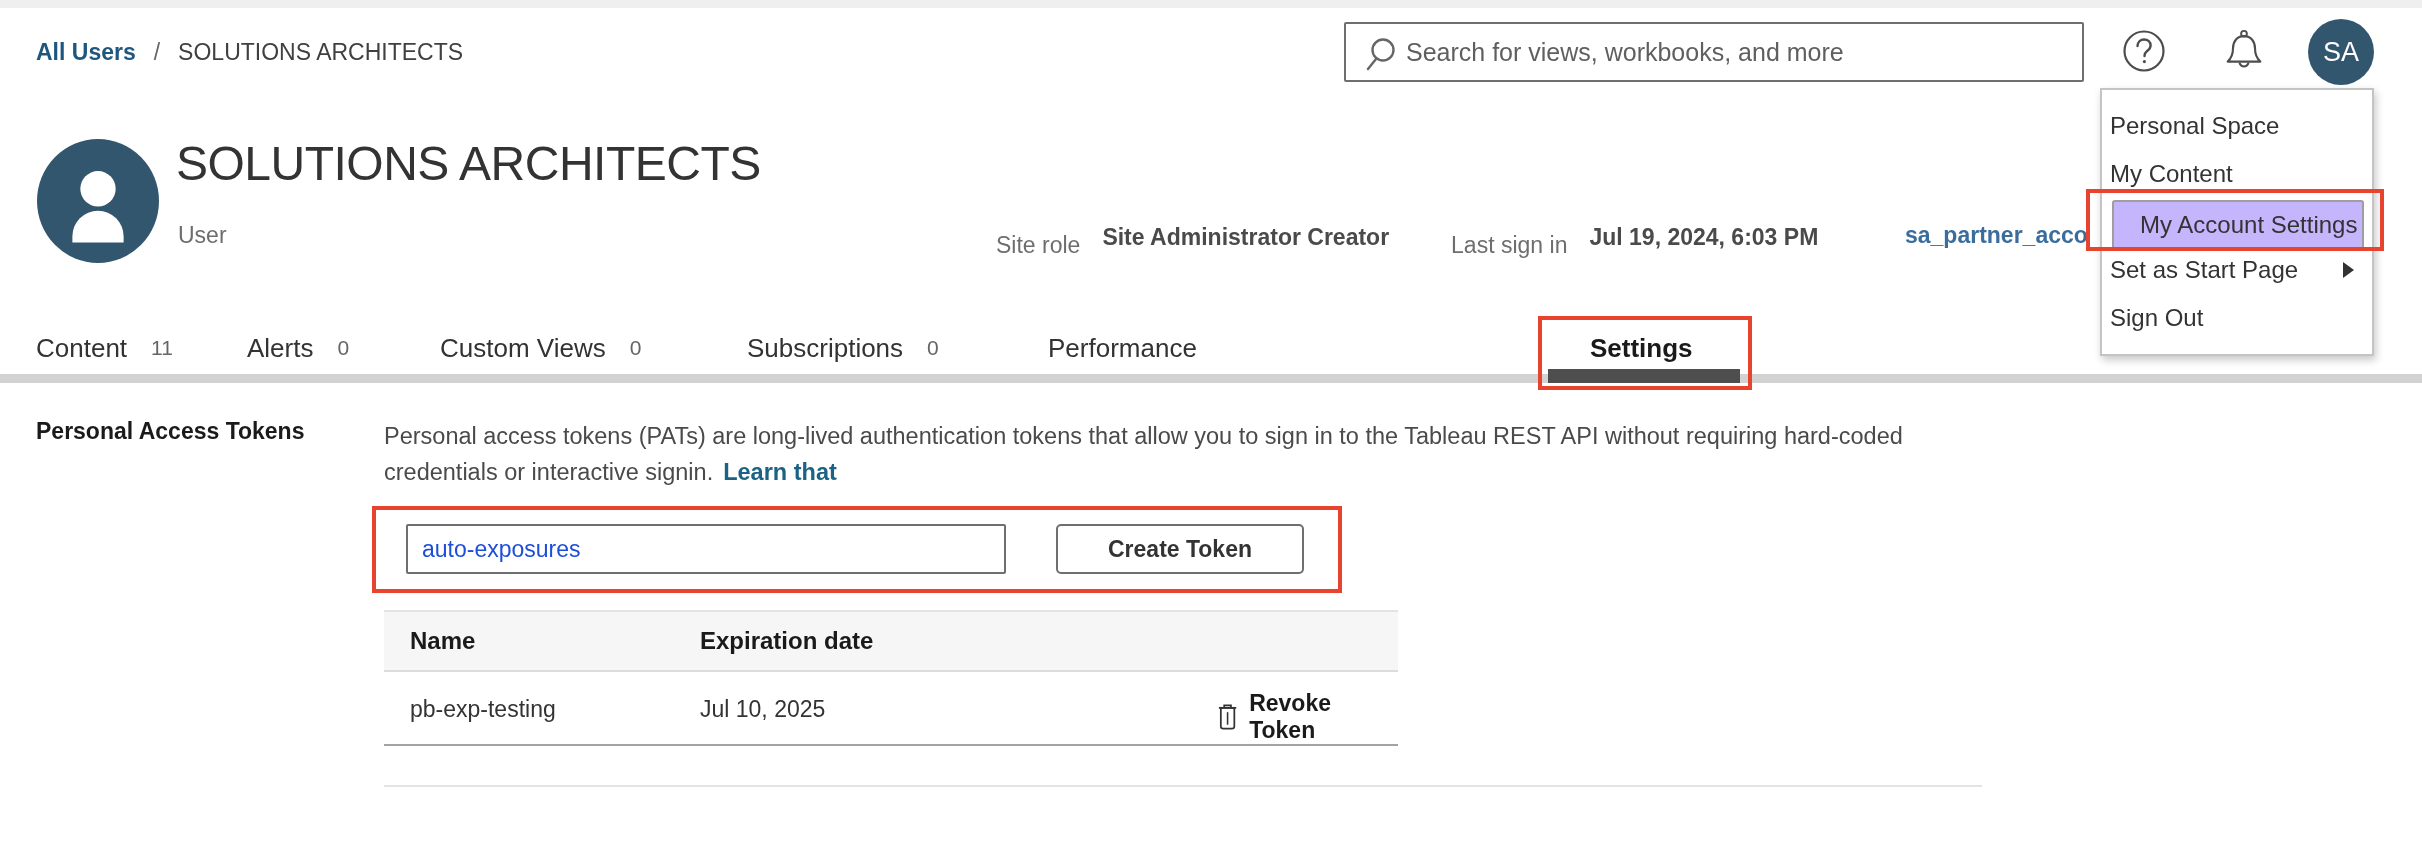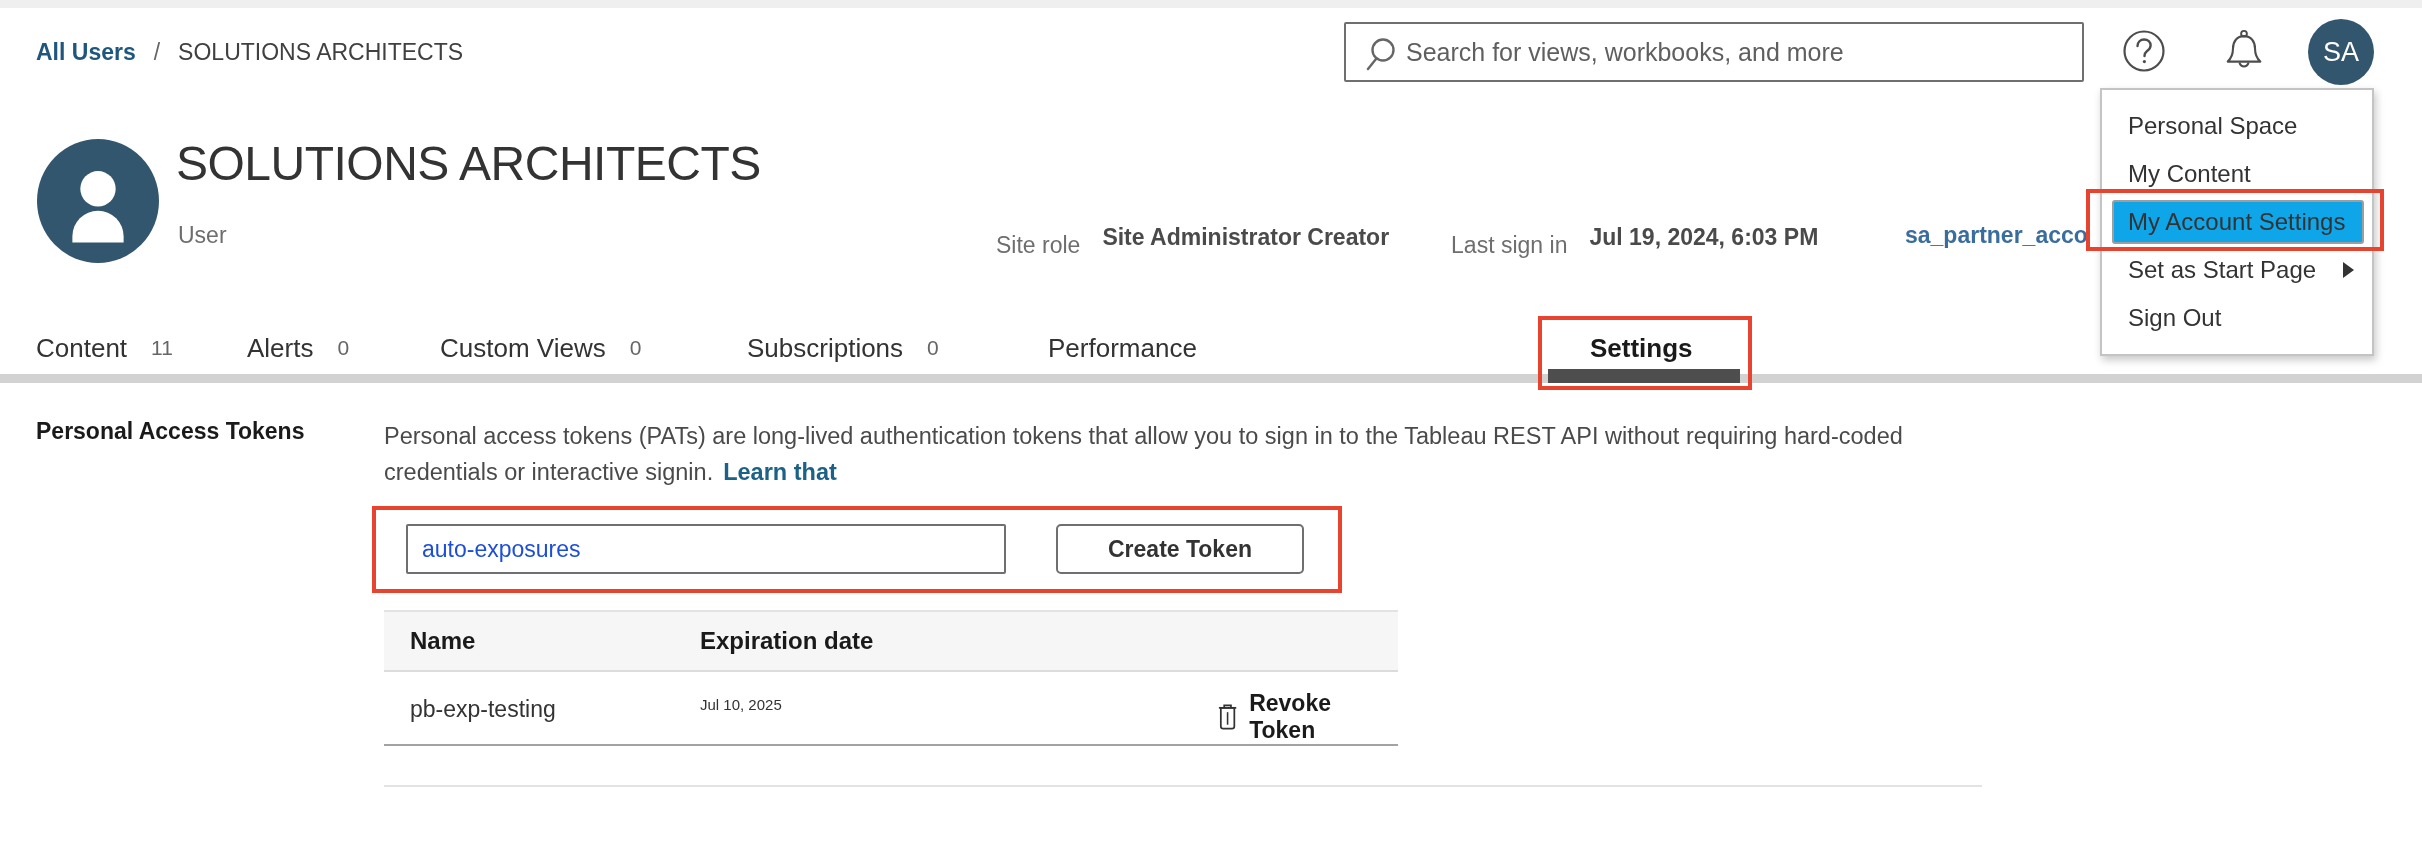"Personal Space" .menu-item { padding-left: 26px -> 8px }
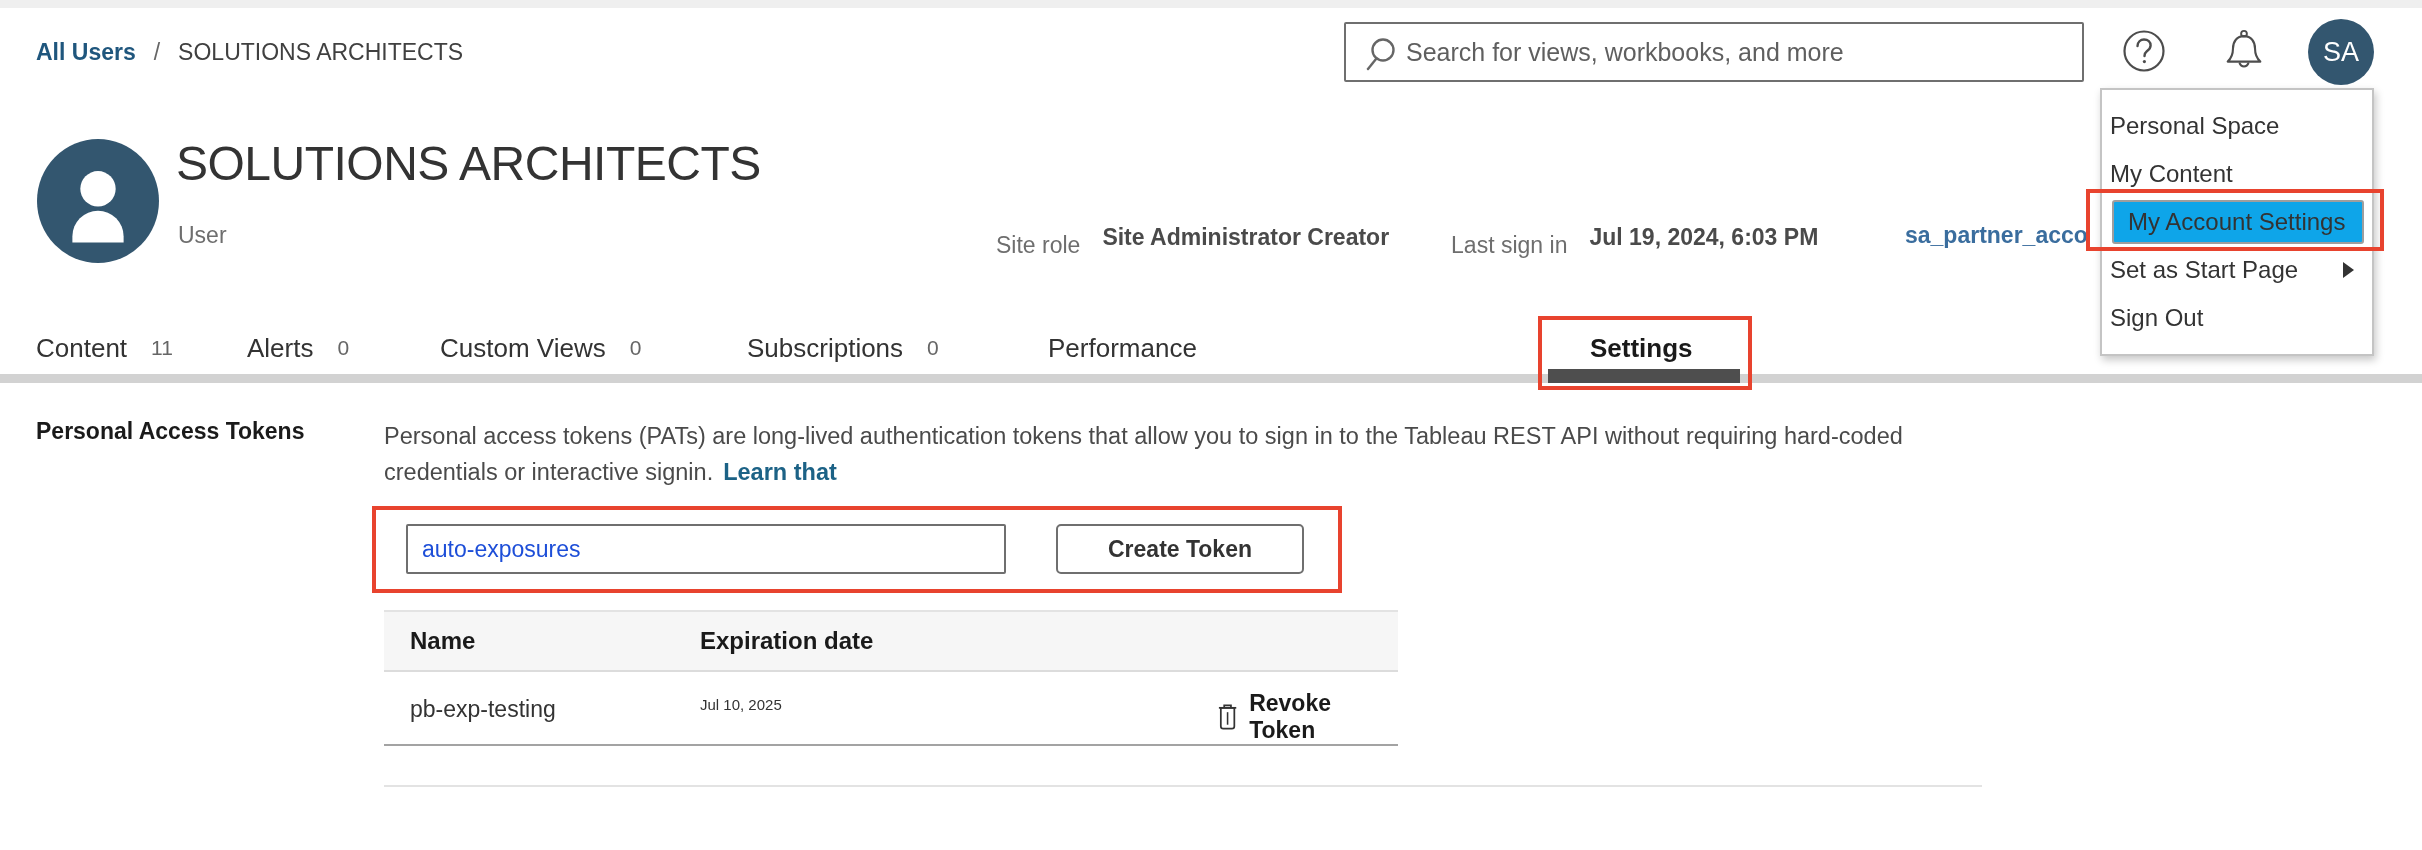"My Account Settings" .menu-item.highlight { background: #0ea5e9 -> #c4b5fd; height: 44px -> 50px; padding-left: 14px -> 26px }
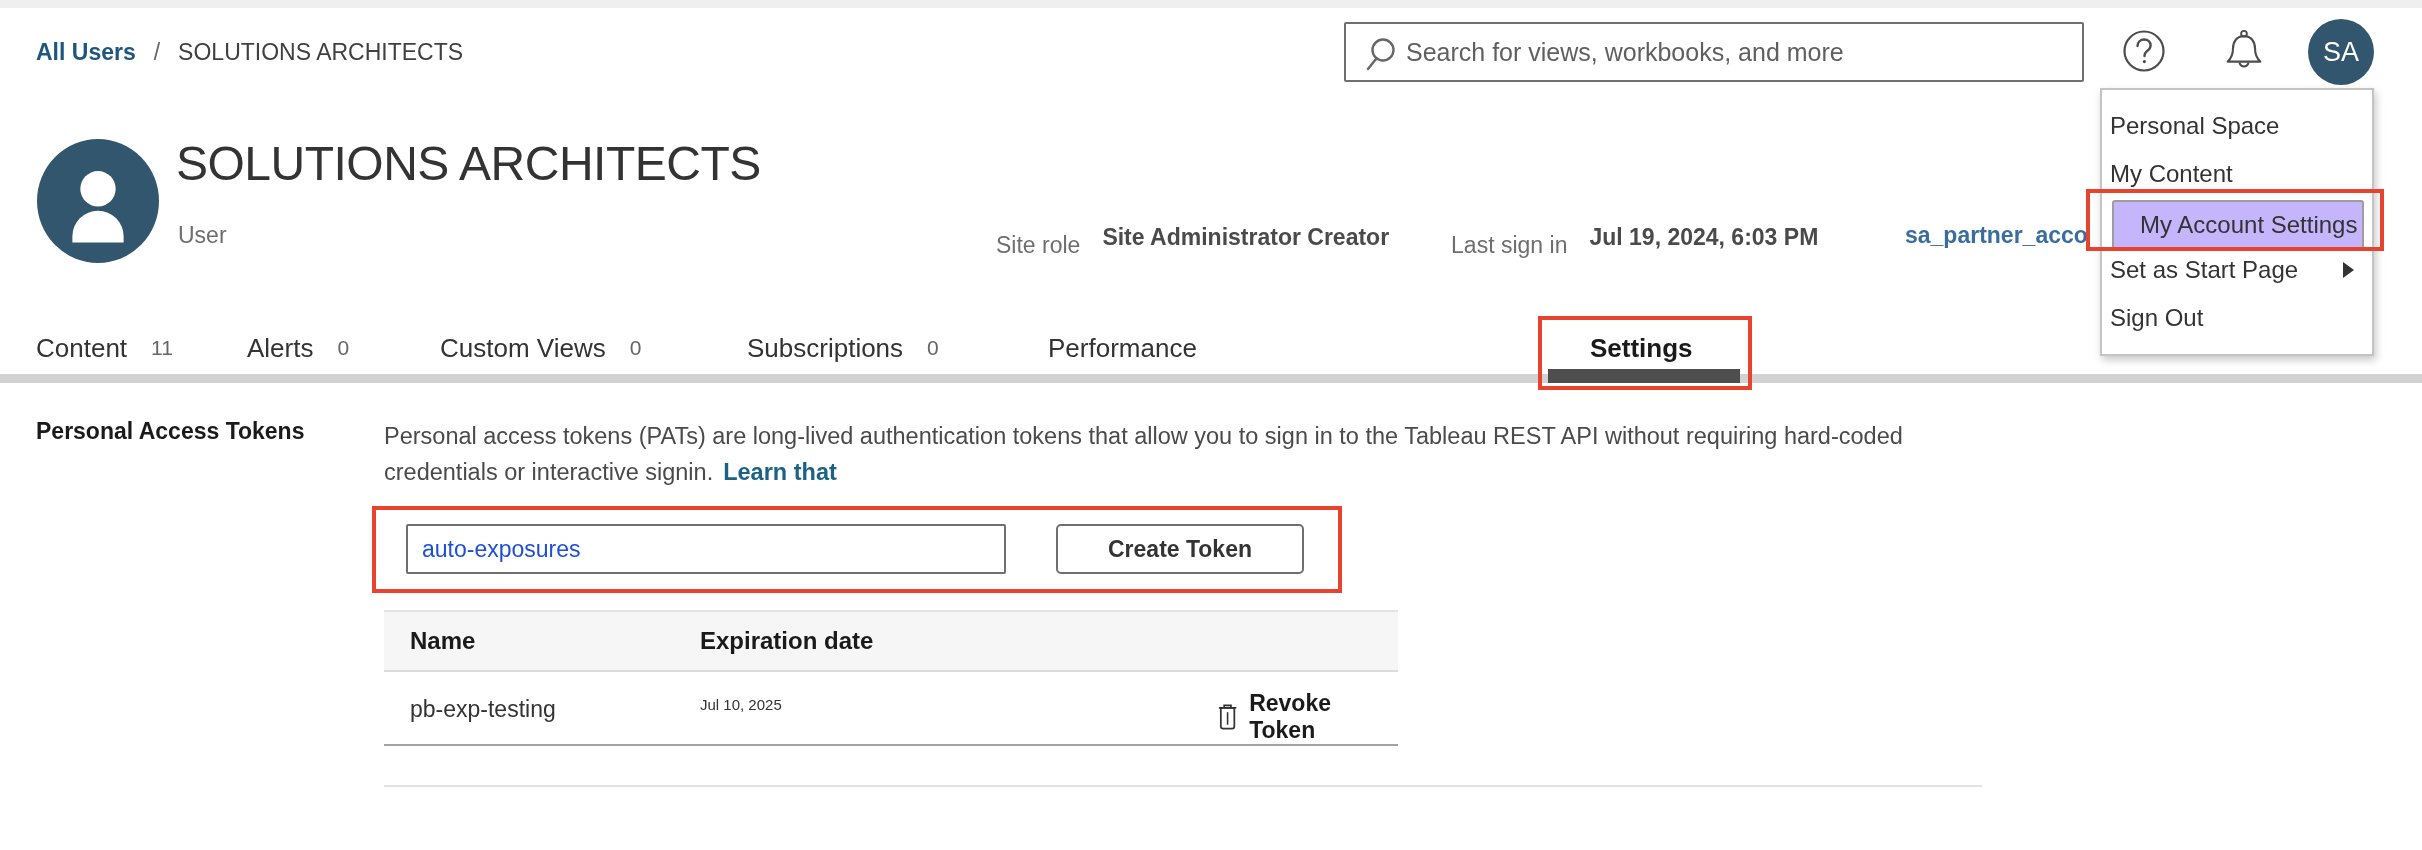"Jul 10, 2025" .td-exp { font-size: 15px -> 23px }
